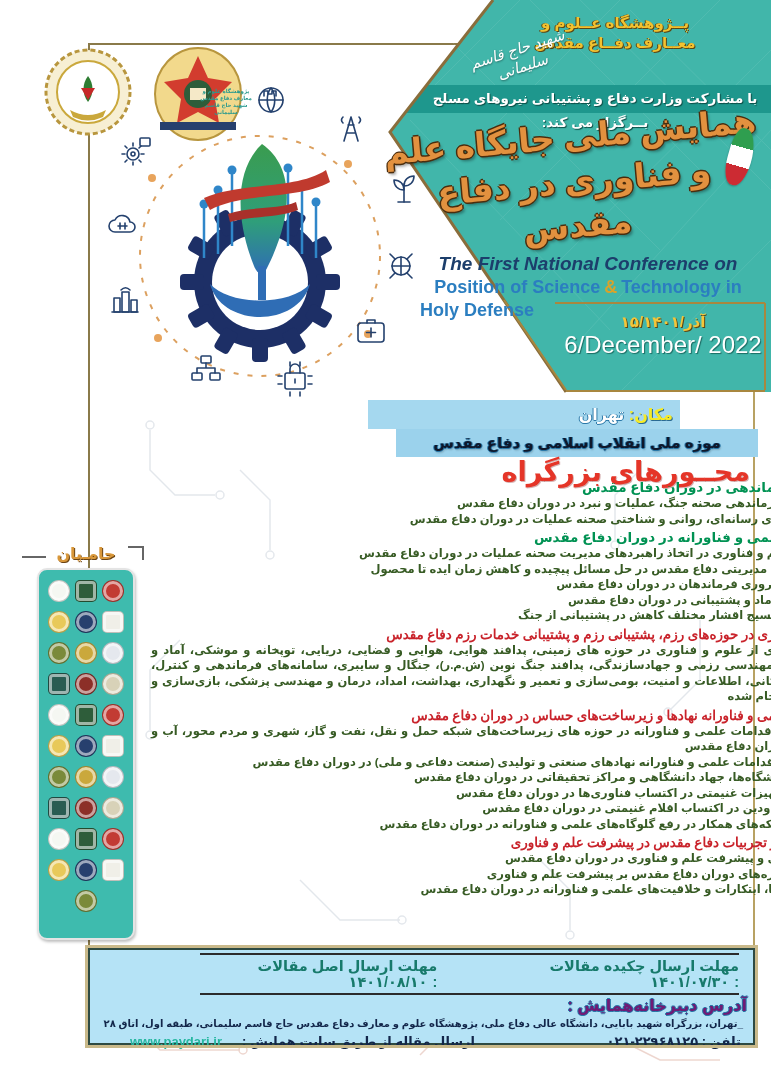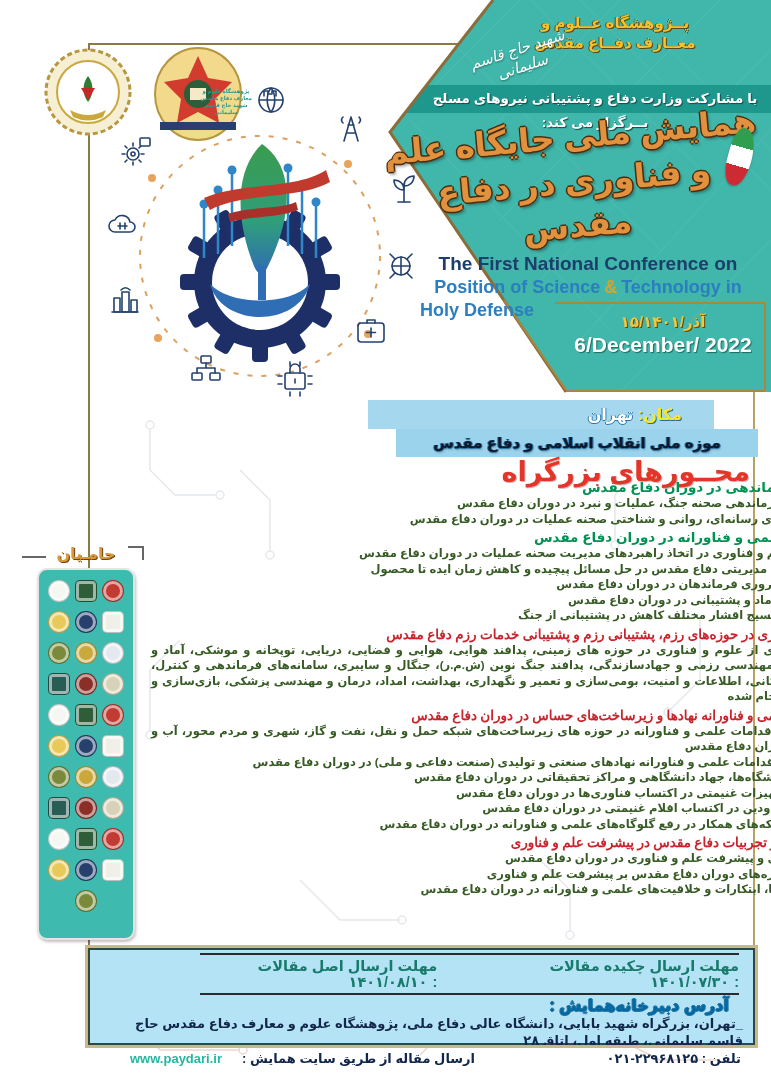"The First National Conference on" .eng-l1 { font-style: none -> italic }
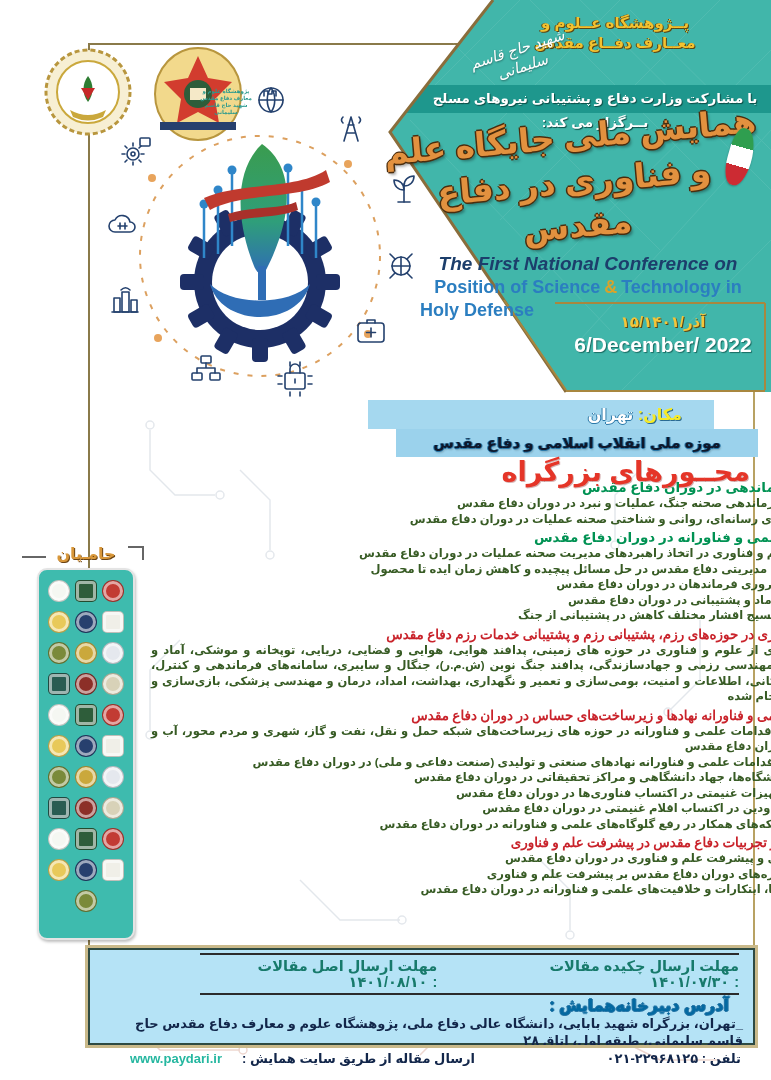"6/December/ 2022" .date-en { font-size: 21px -> 24px; font-weight: bold -> normal }
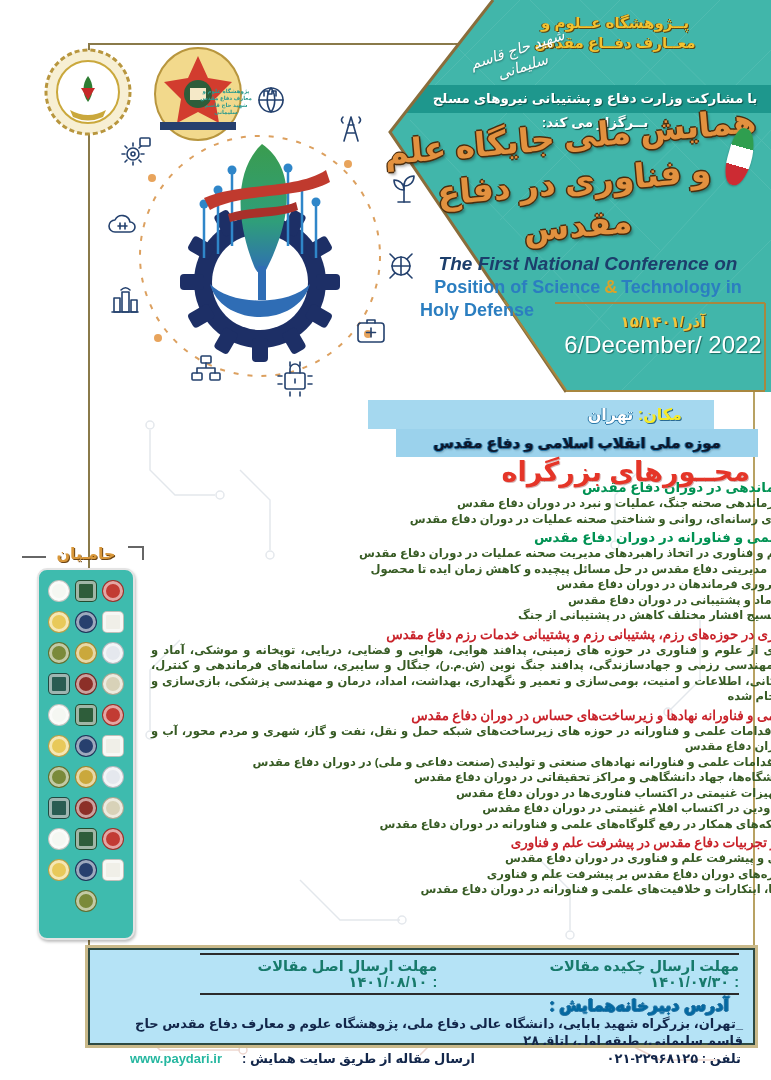"مکان: تهران" .loc-band1 { padding-right: 32px -> 7px; width: 346px -> 312px }
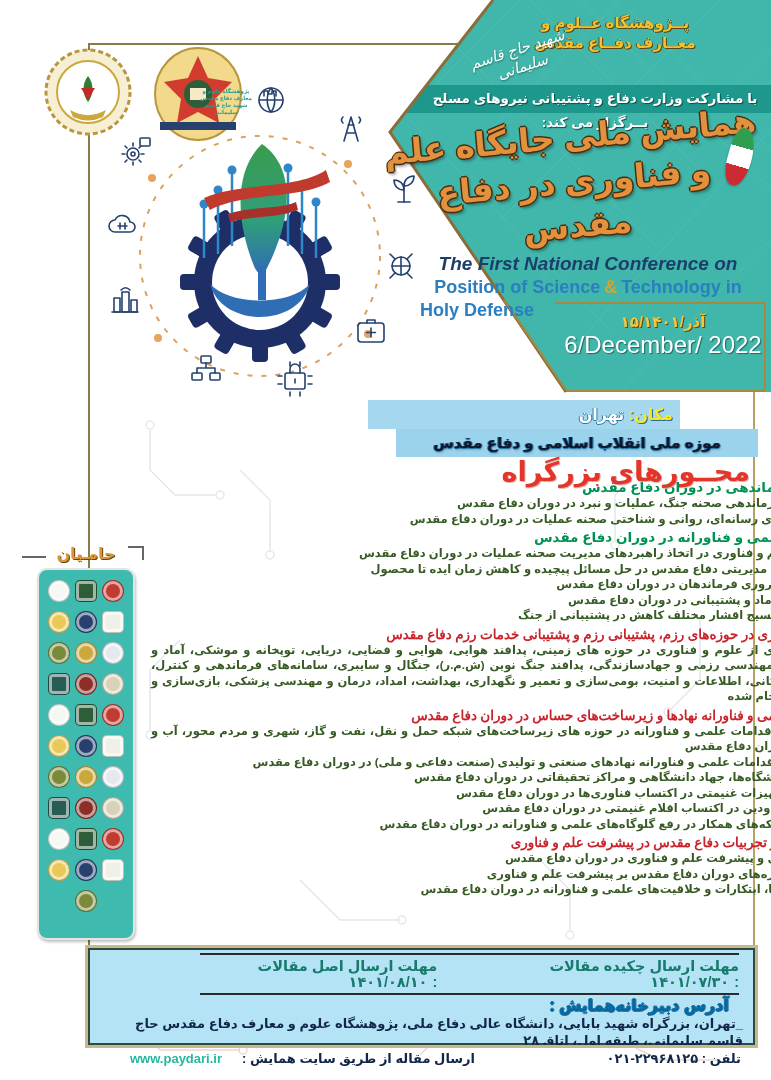"آدرس دبیرخانه‌همایش :" .addr-heading { color: #0369a1 -> #701a75; padding: 1px 24px 0 0 -> 1px 6px 0 0 }
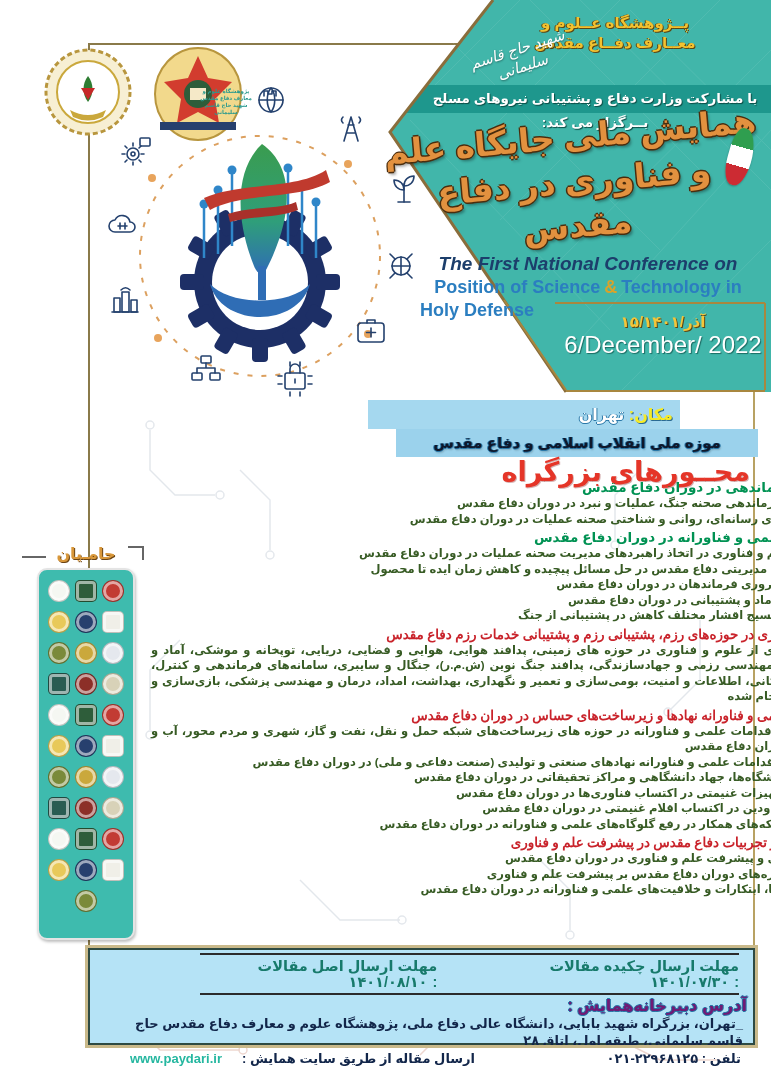"_تهران، بزرگراه شهید بابایی، دانشگاه" .addr-line { font-size: 13px -> 10px }
